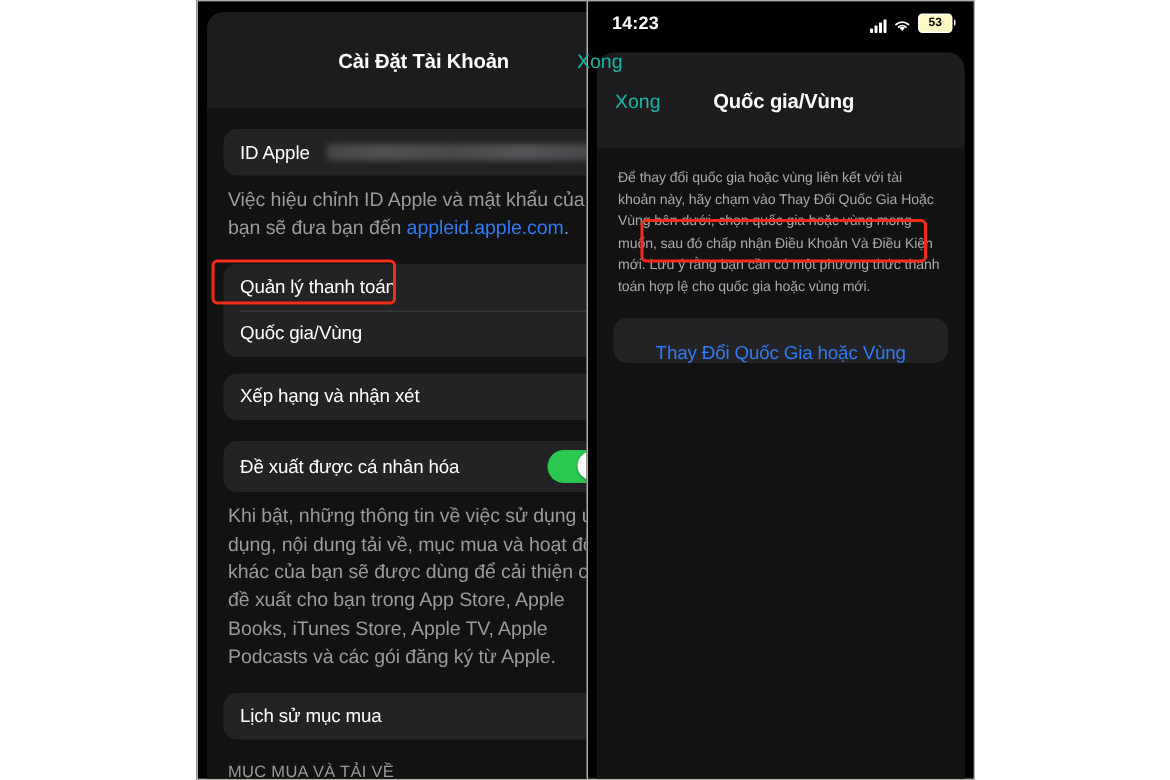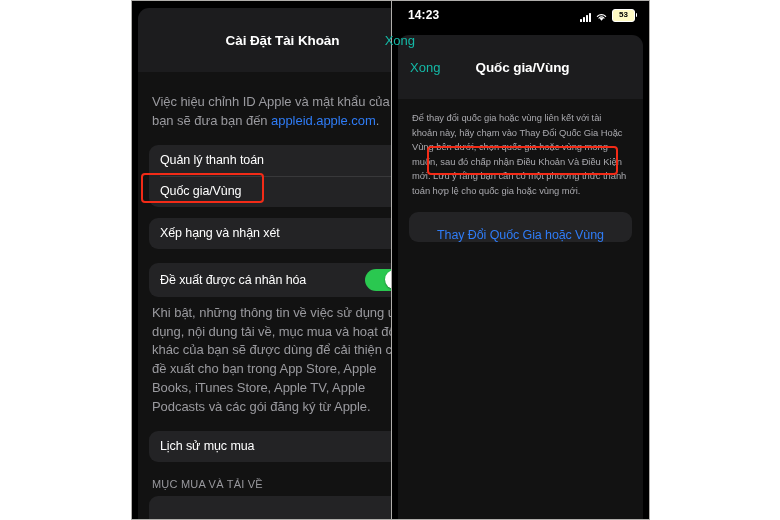"ID Apple" div.group { html: none -> <div> <div> <span>ID Apple</span> <span></span> </div> </div> }
